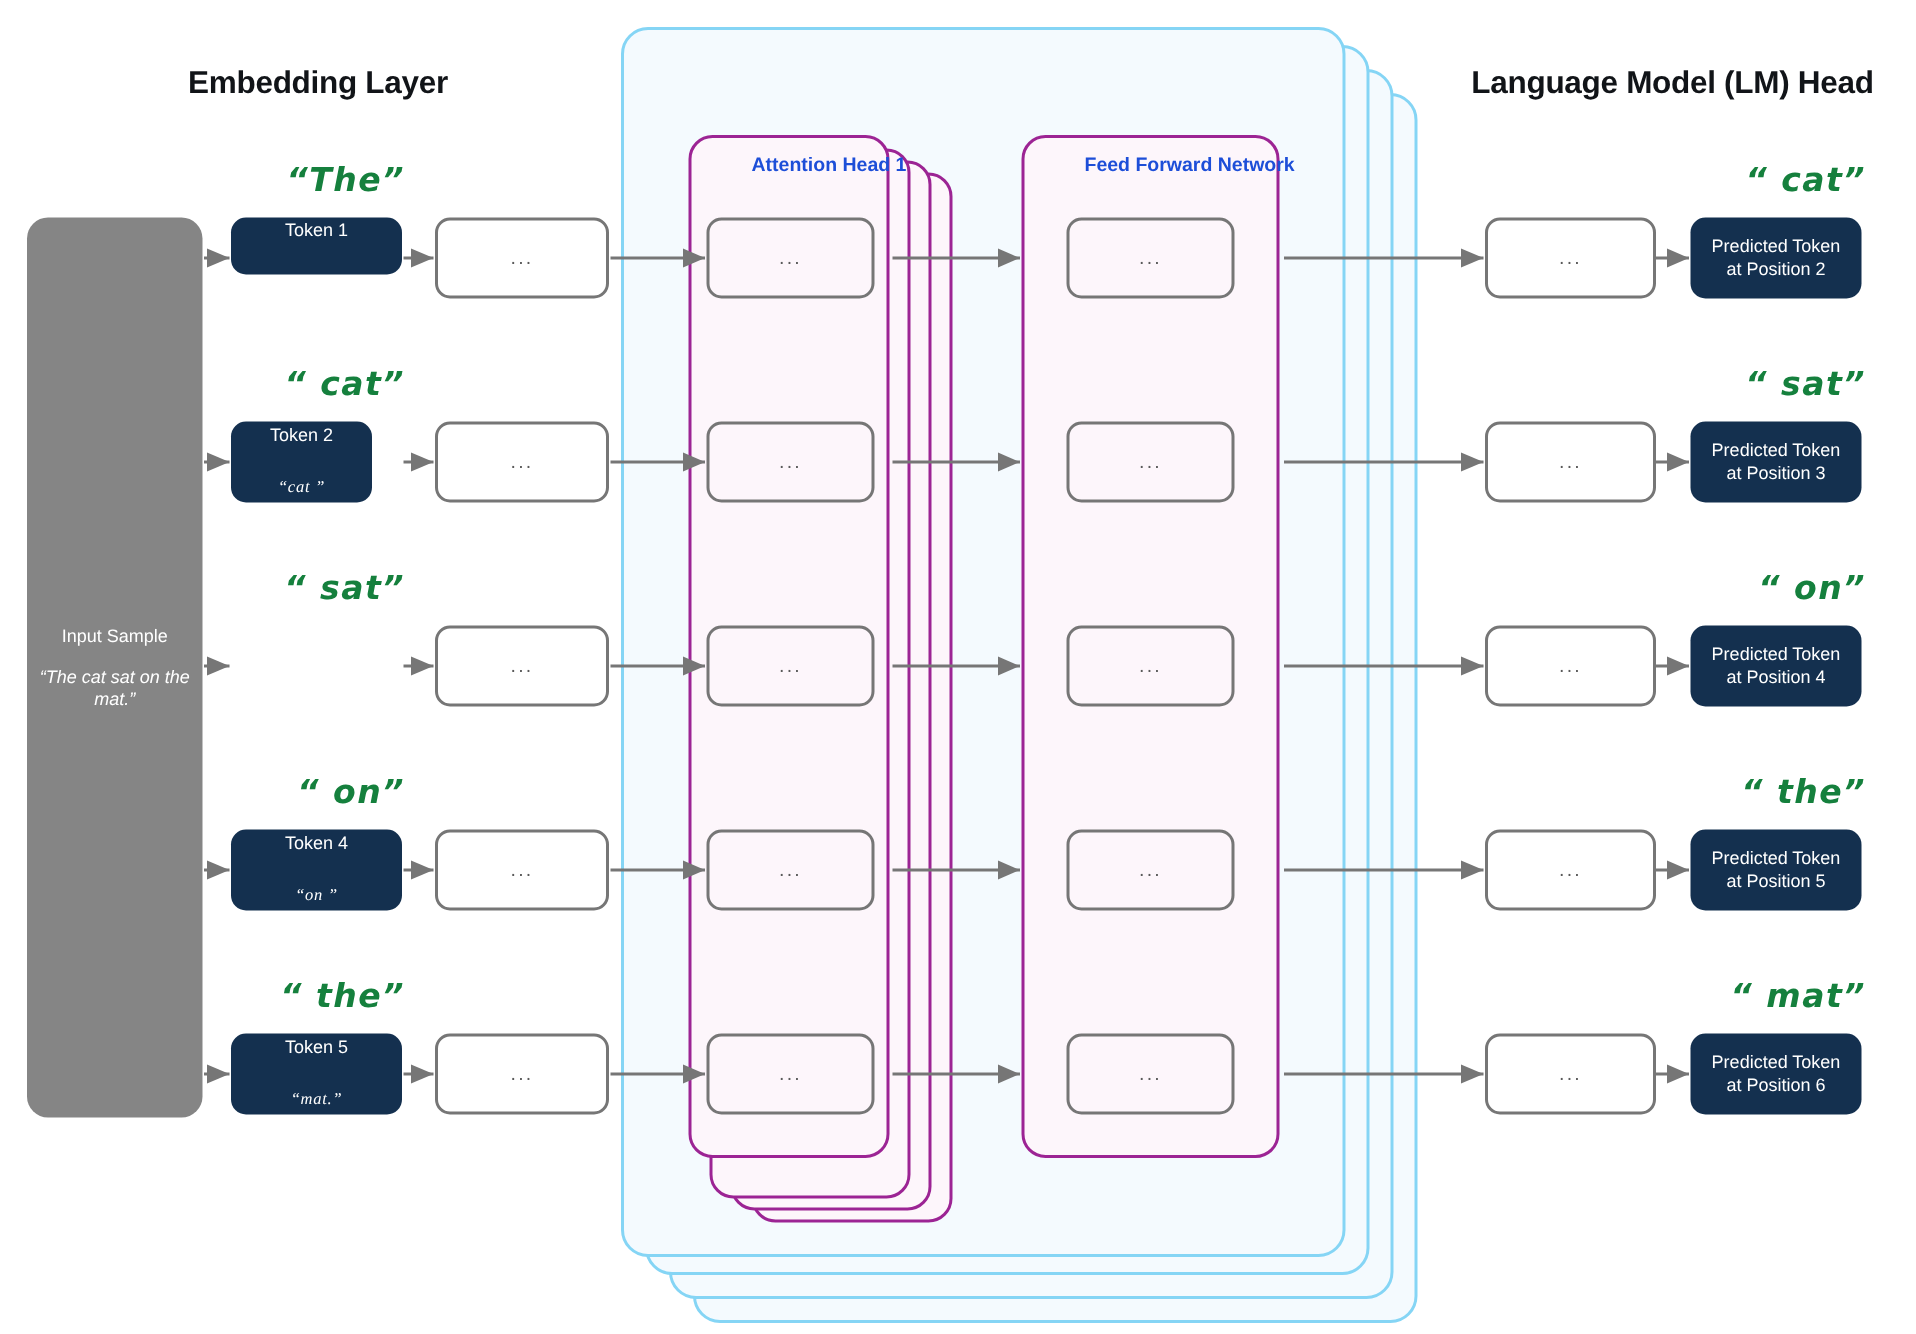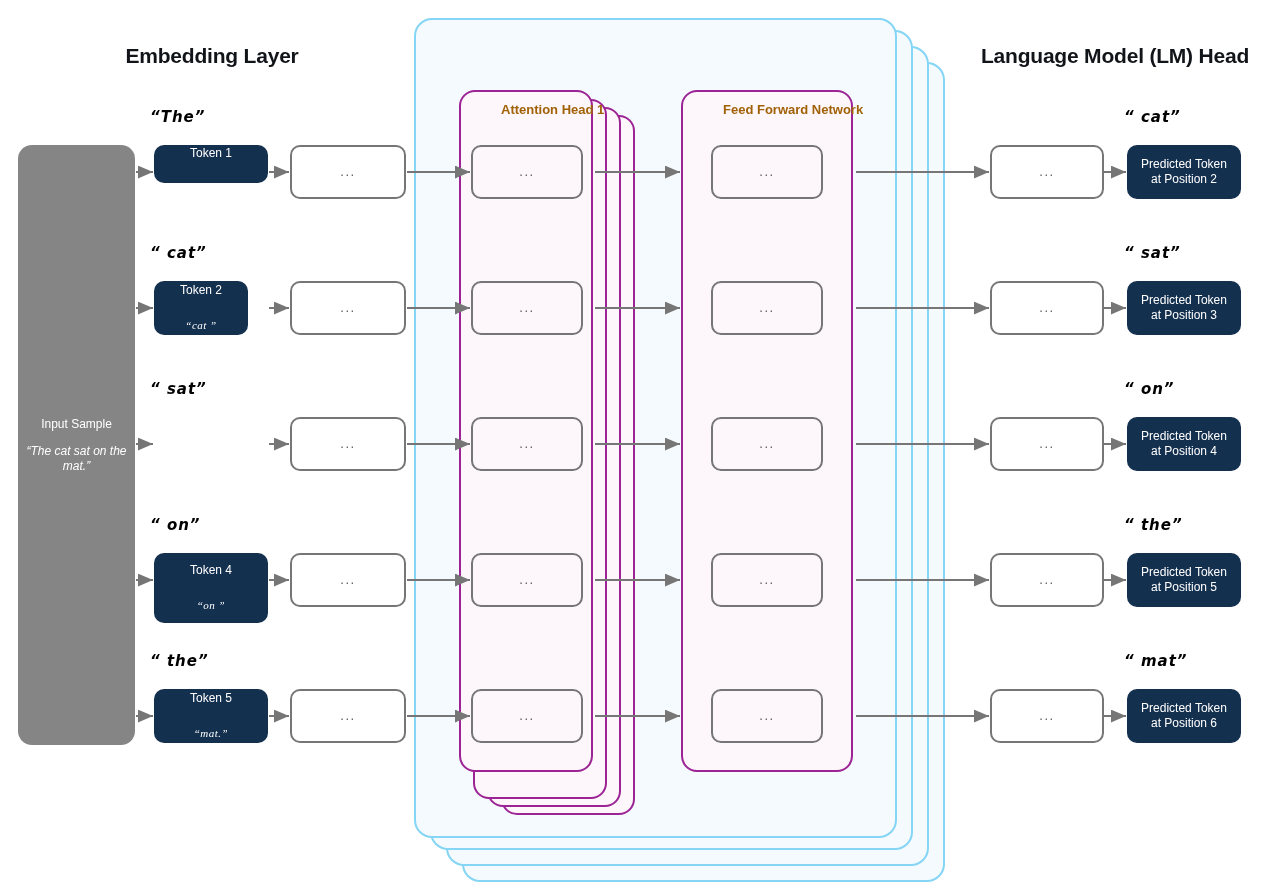"“The”" .tag { color: #000000 -> #15803d; font-size: 15px -> 22px; text-align: left -> right }
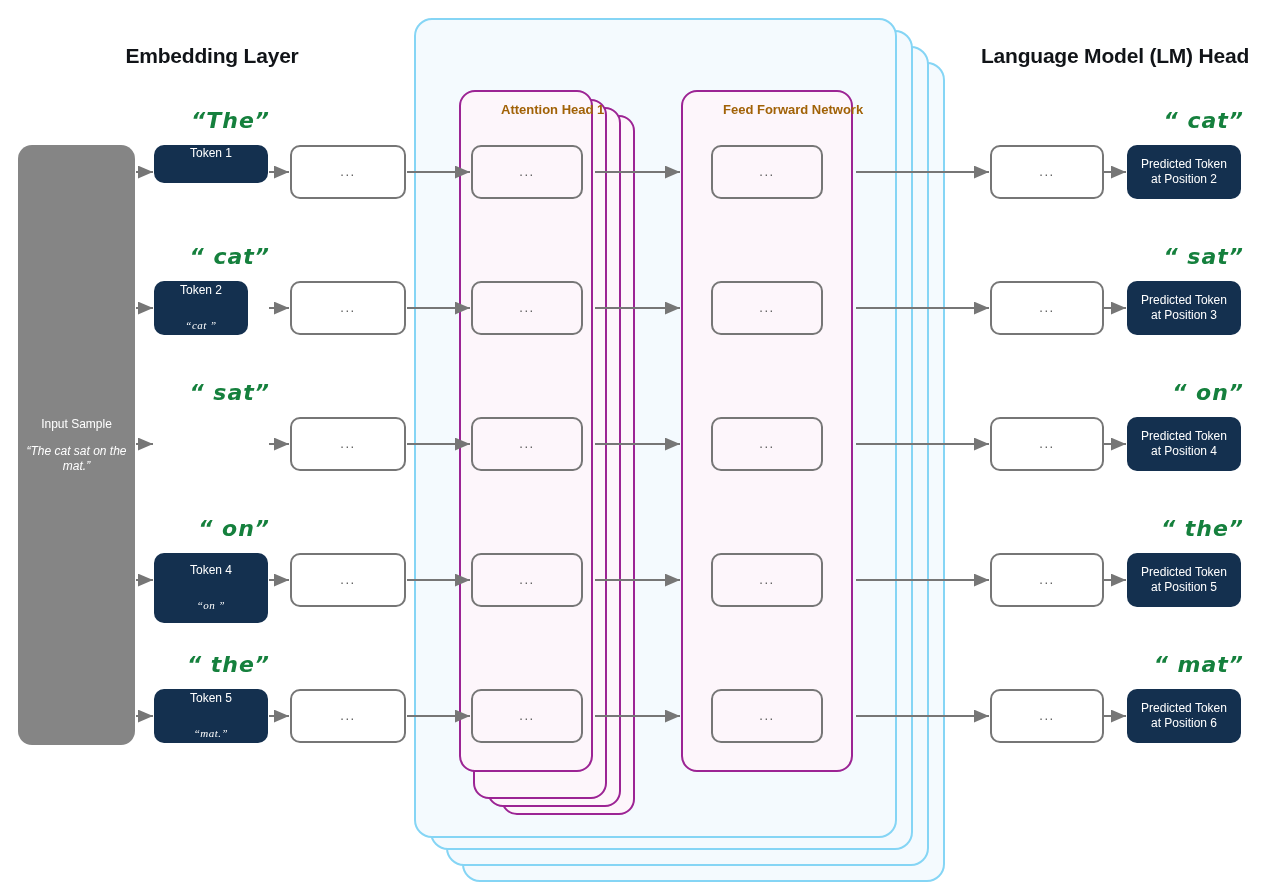"Attention Head 1" .subbox-label { color: #a16207 -> #1d4ed8 }
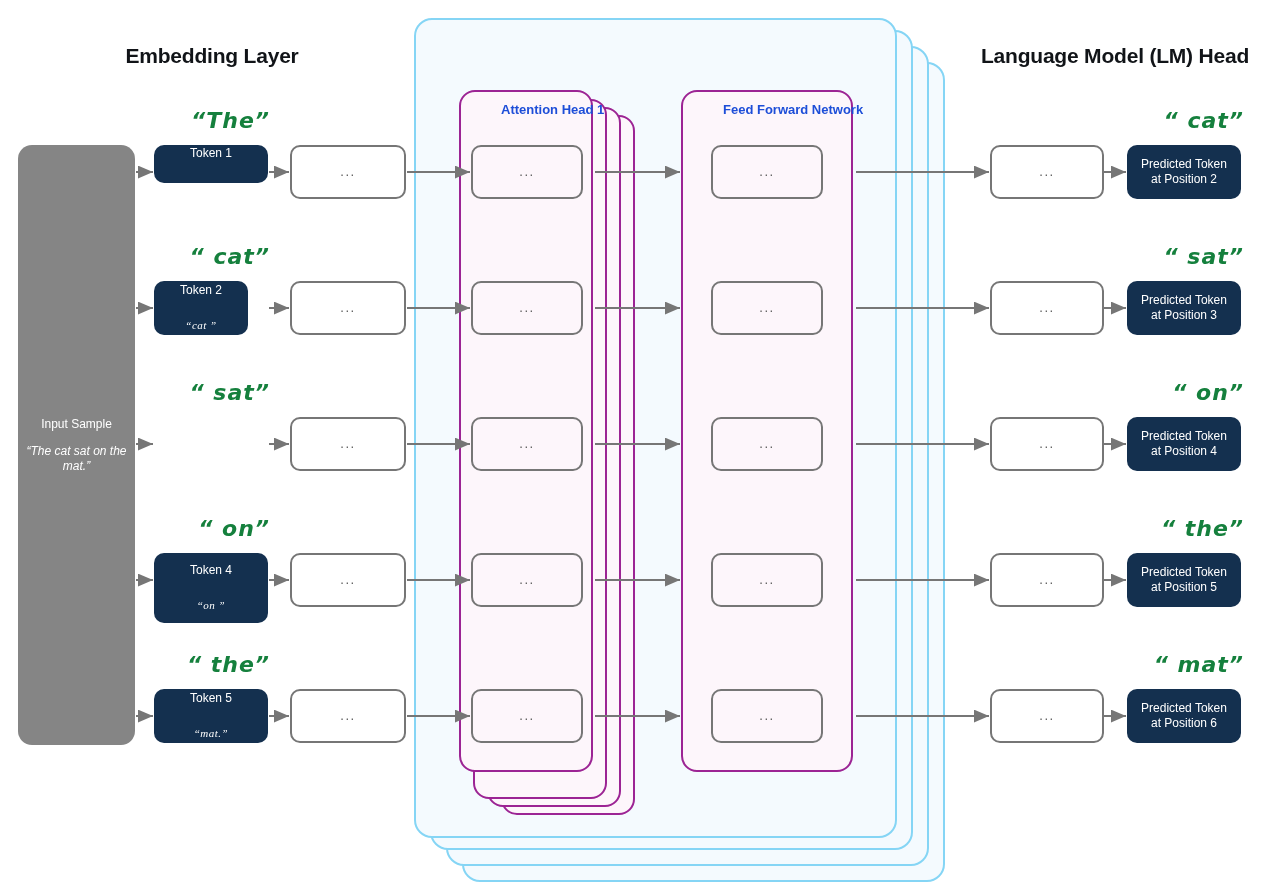"Token 4" div.node { height: 70px -> 54px }
